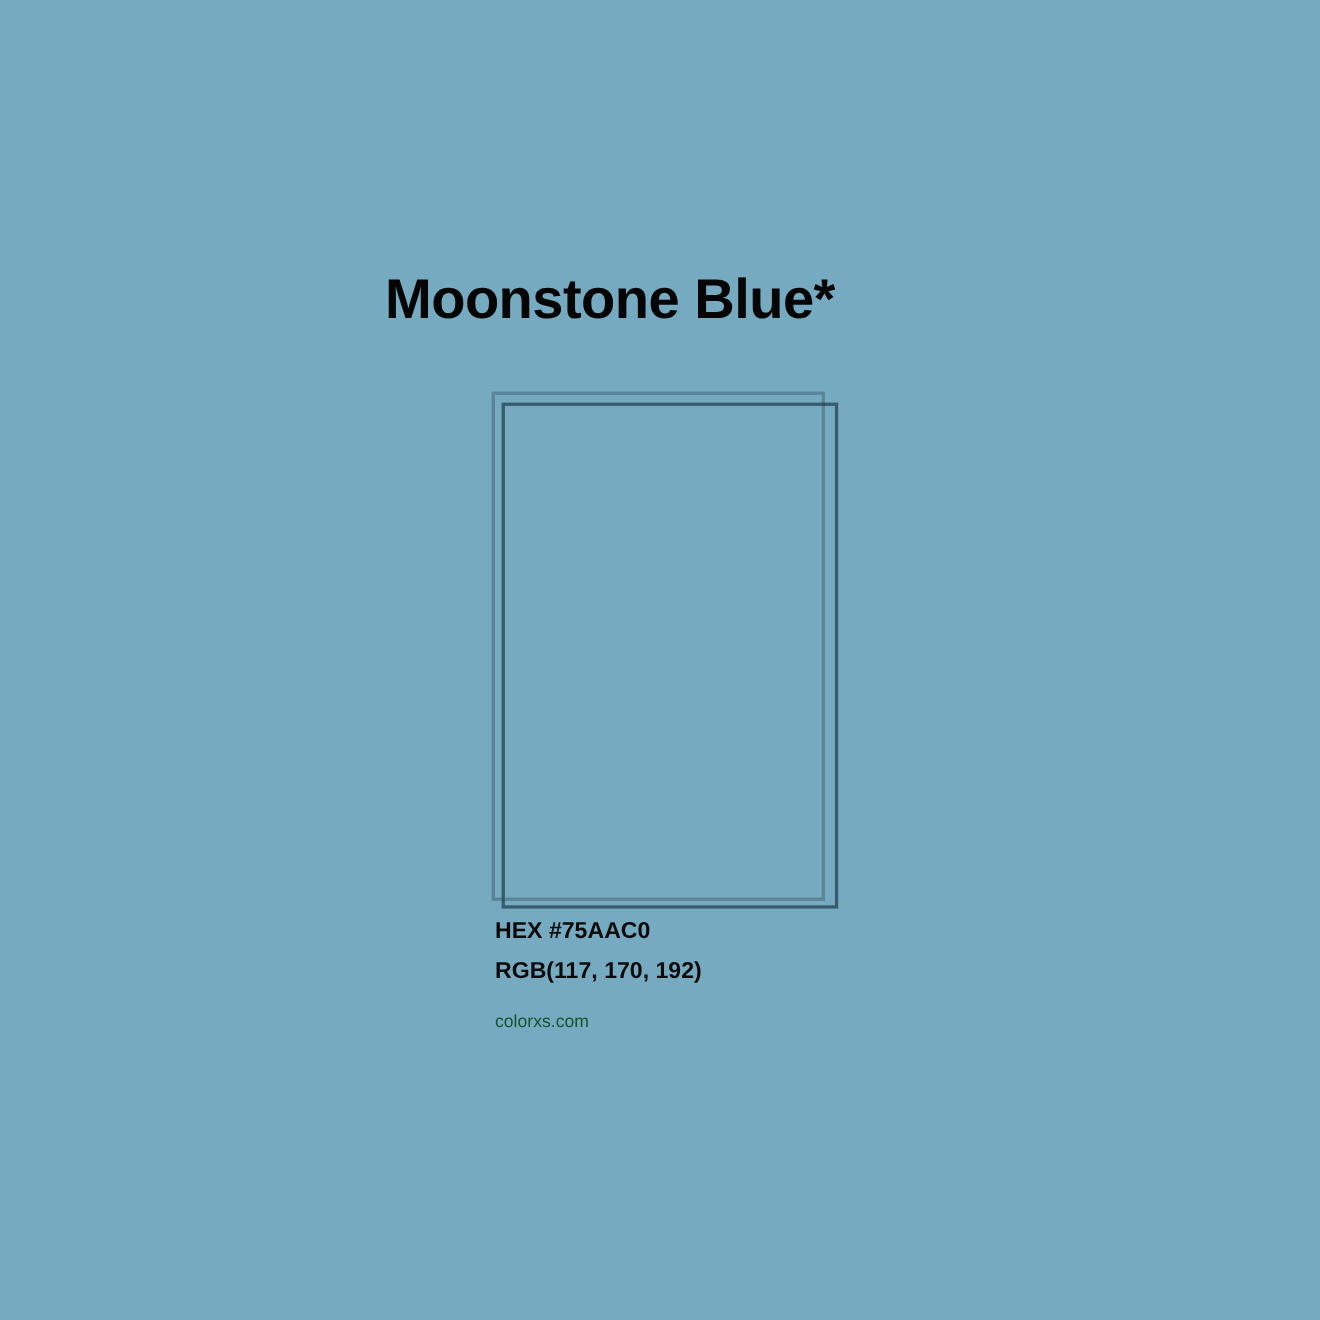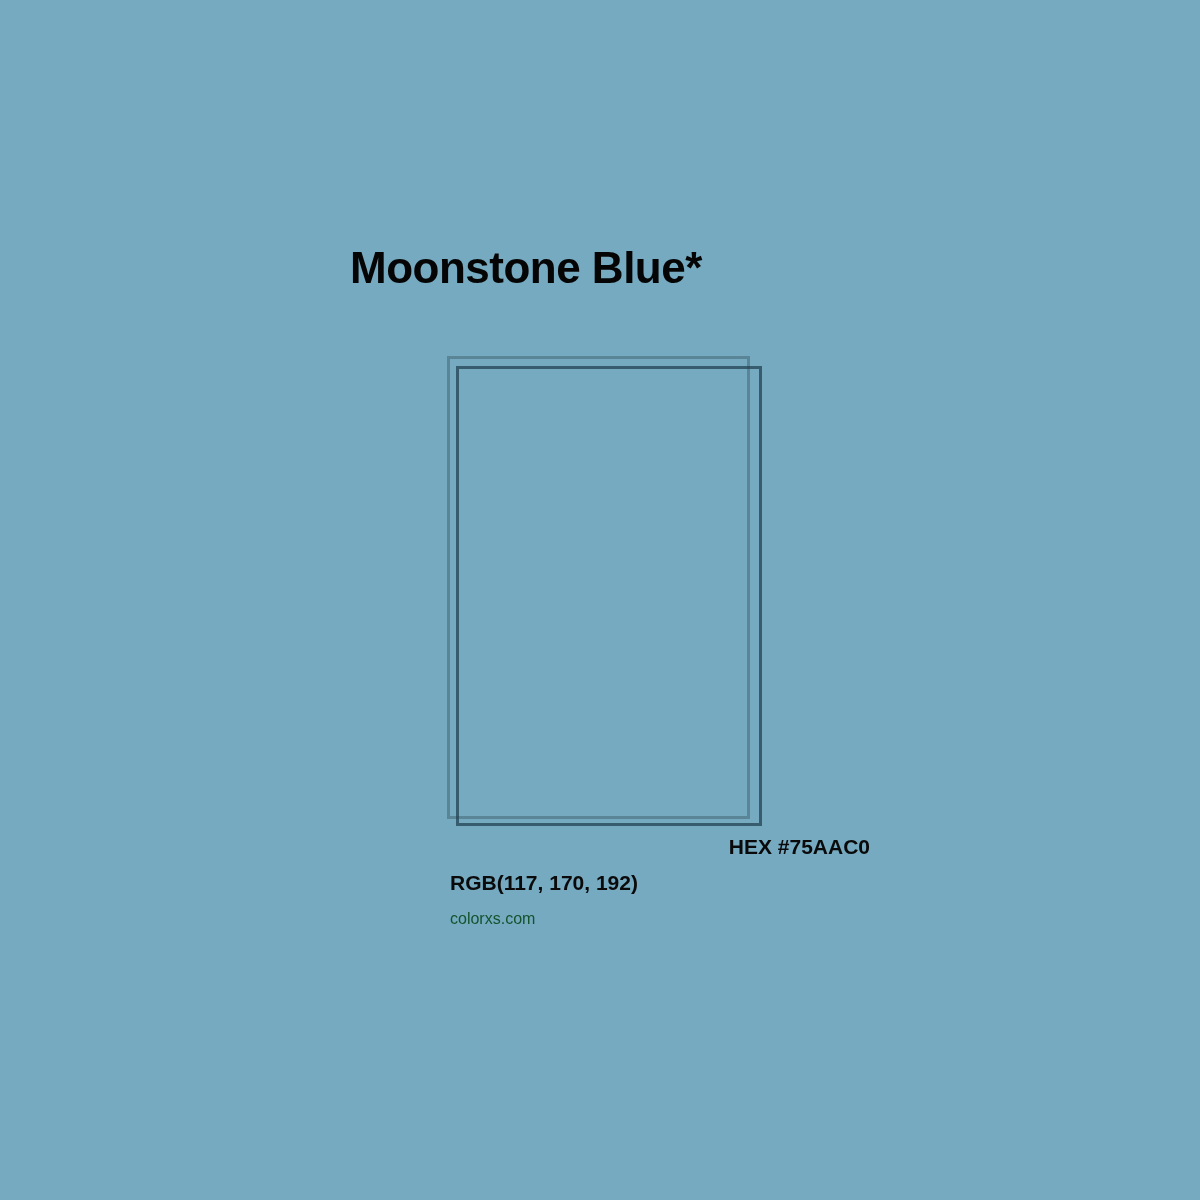"Moonstone Blue*" .color-title { font-size: 44px -> 51px }
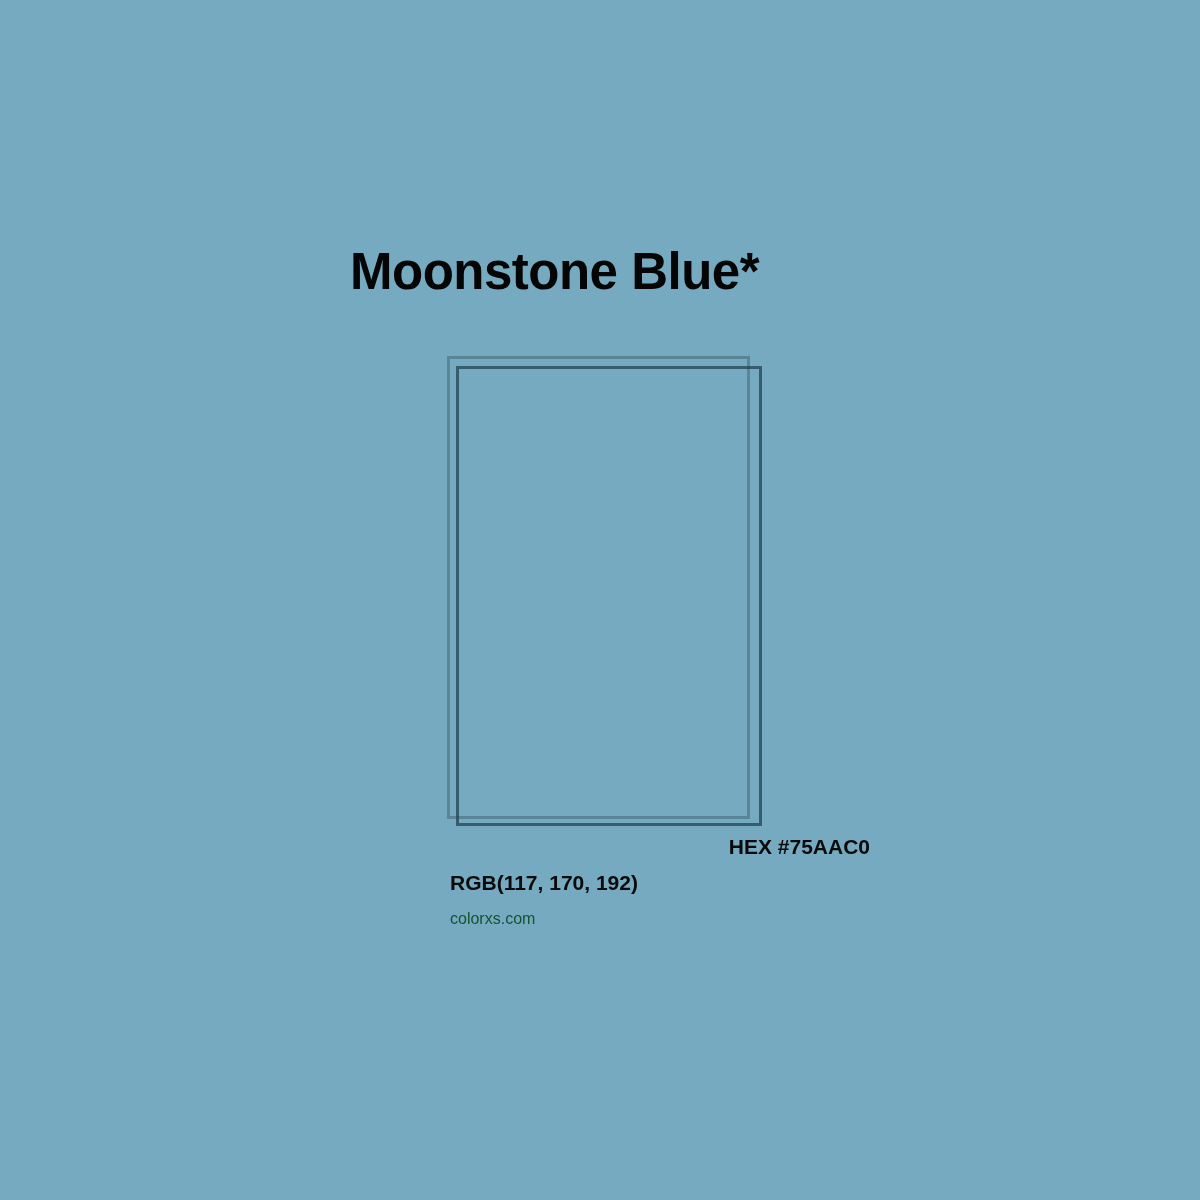"HEX #75AAC0" .info-hex { text-align: right -> none }
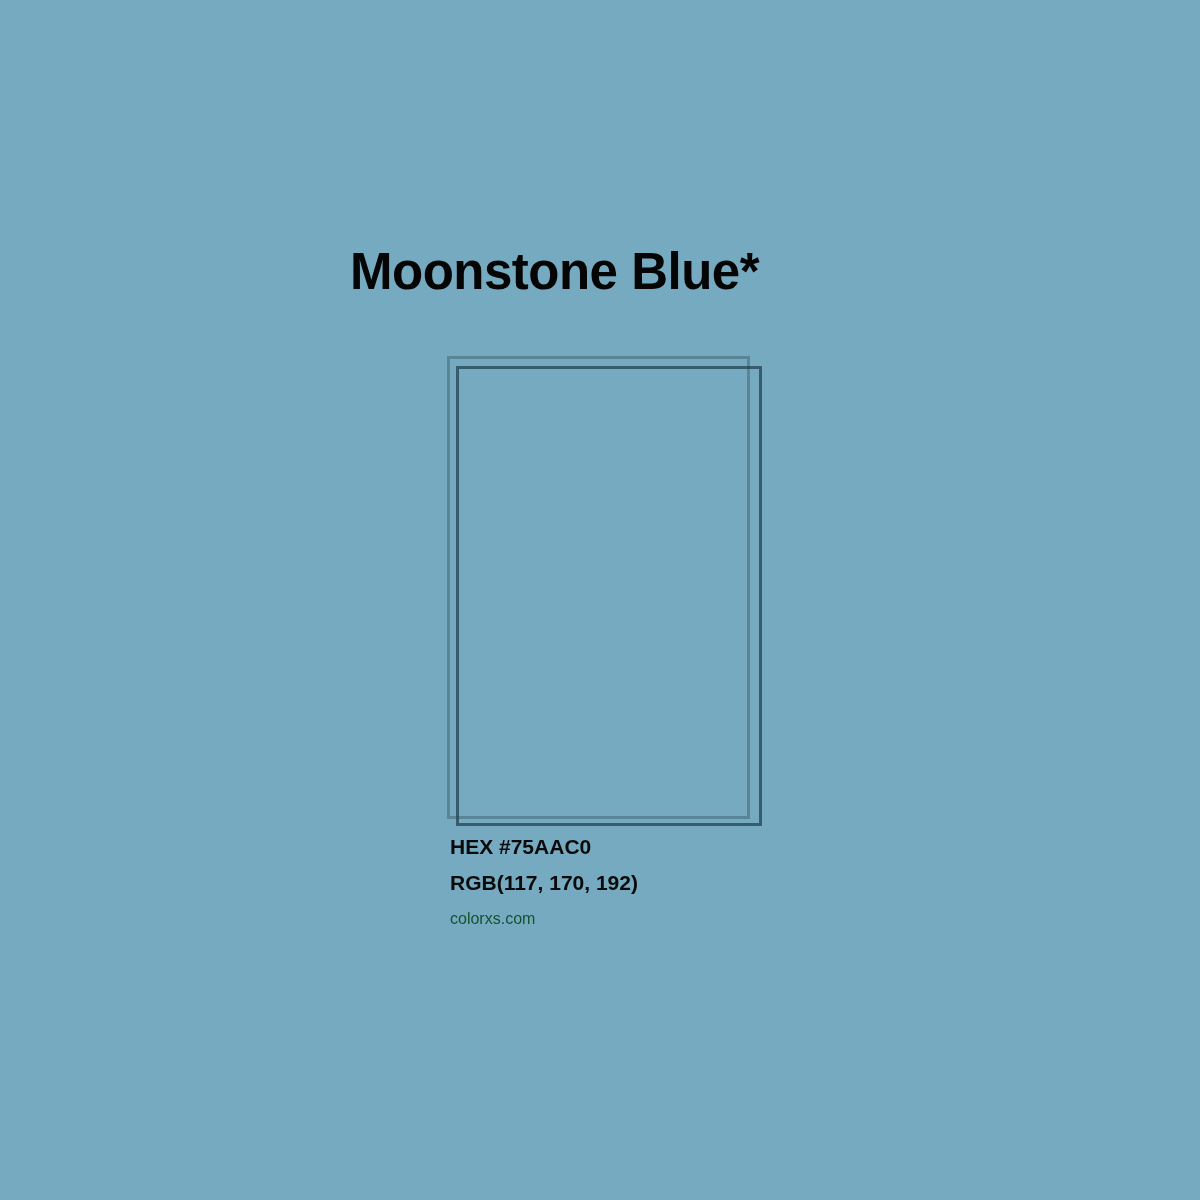"RGB(117, 170, 192)" .info-rgb { margin-bottom: 18px -> 29px }
